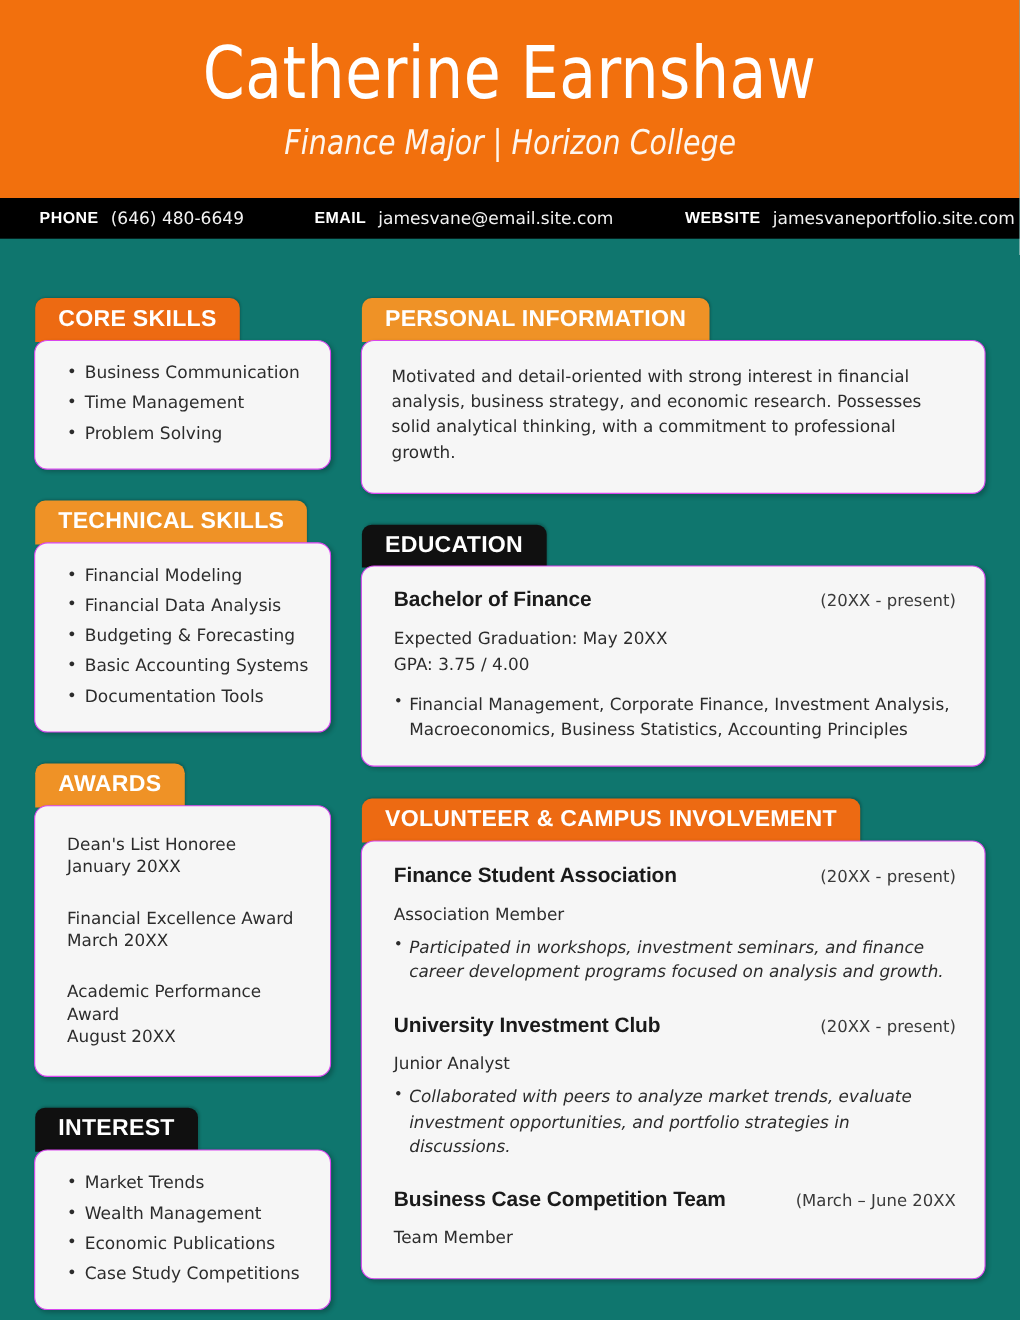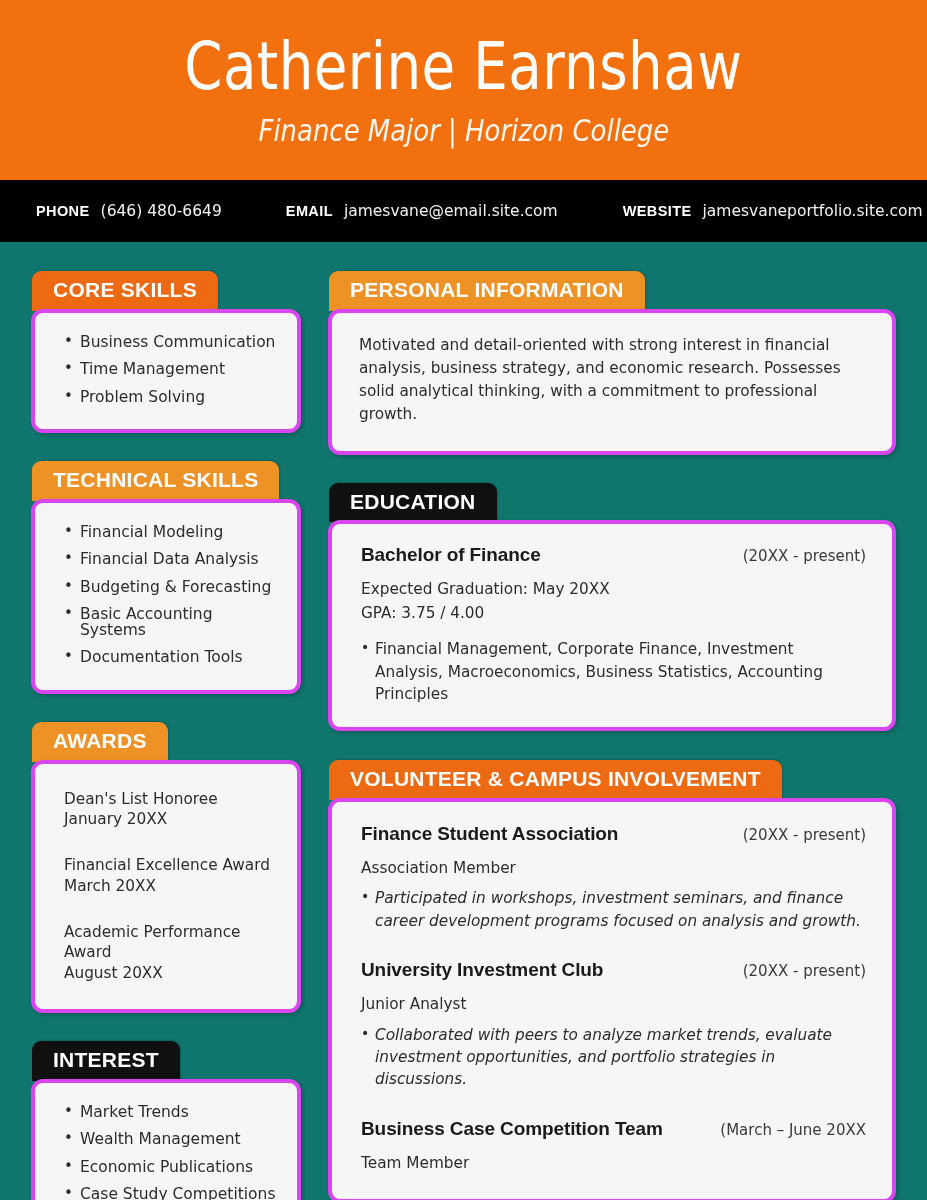"PHONE" .contactbar { height: 62px -> 37px }
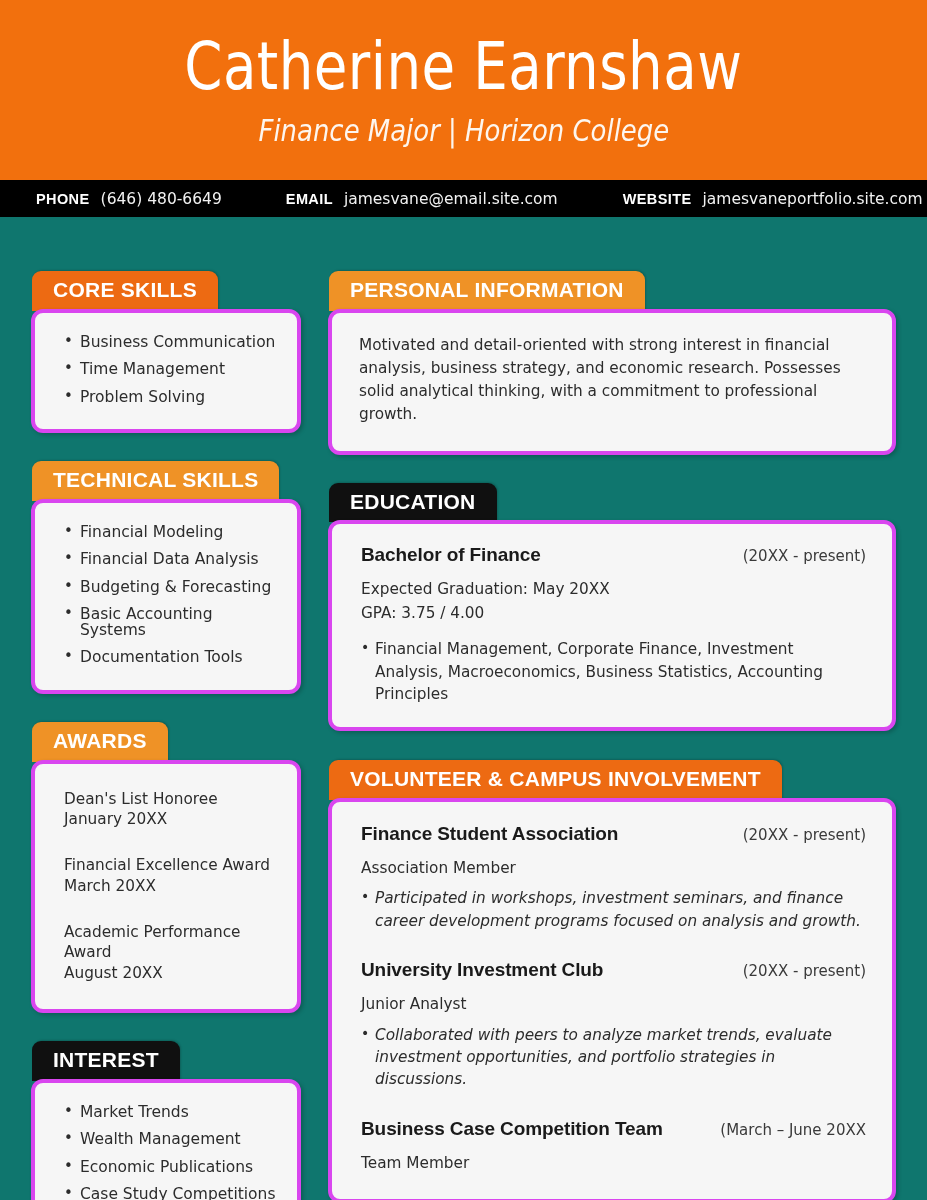"Business Communication" .card { border: 4px solid #d946ef -> 1px solid #d946ef }
